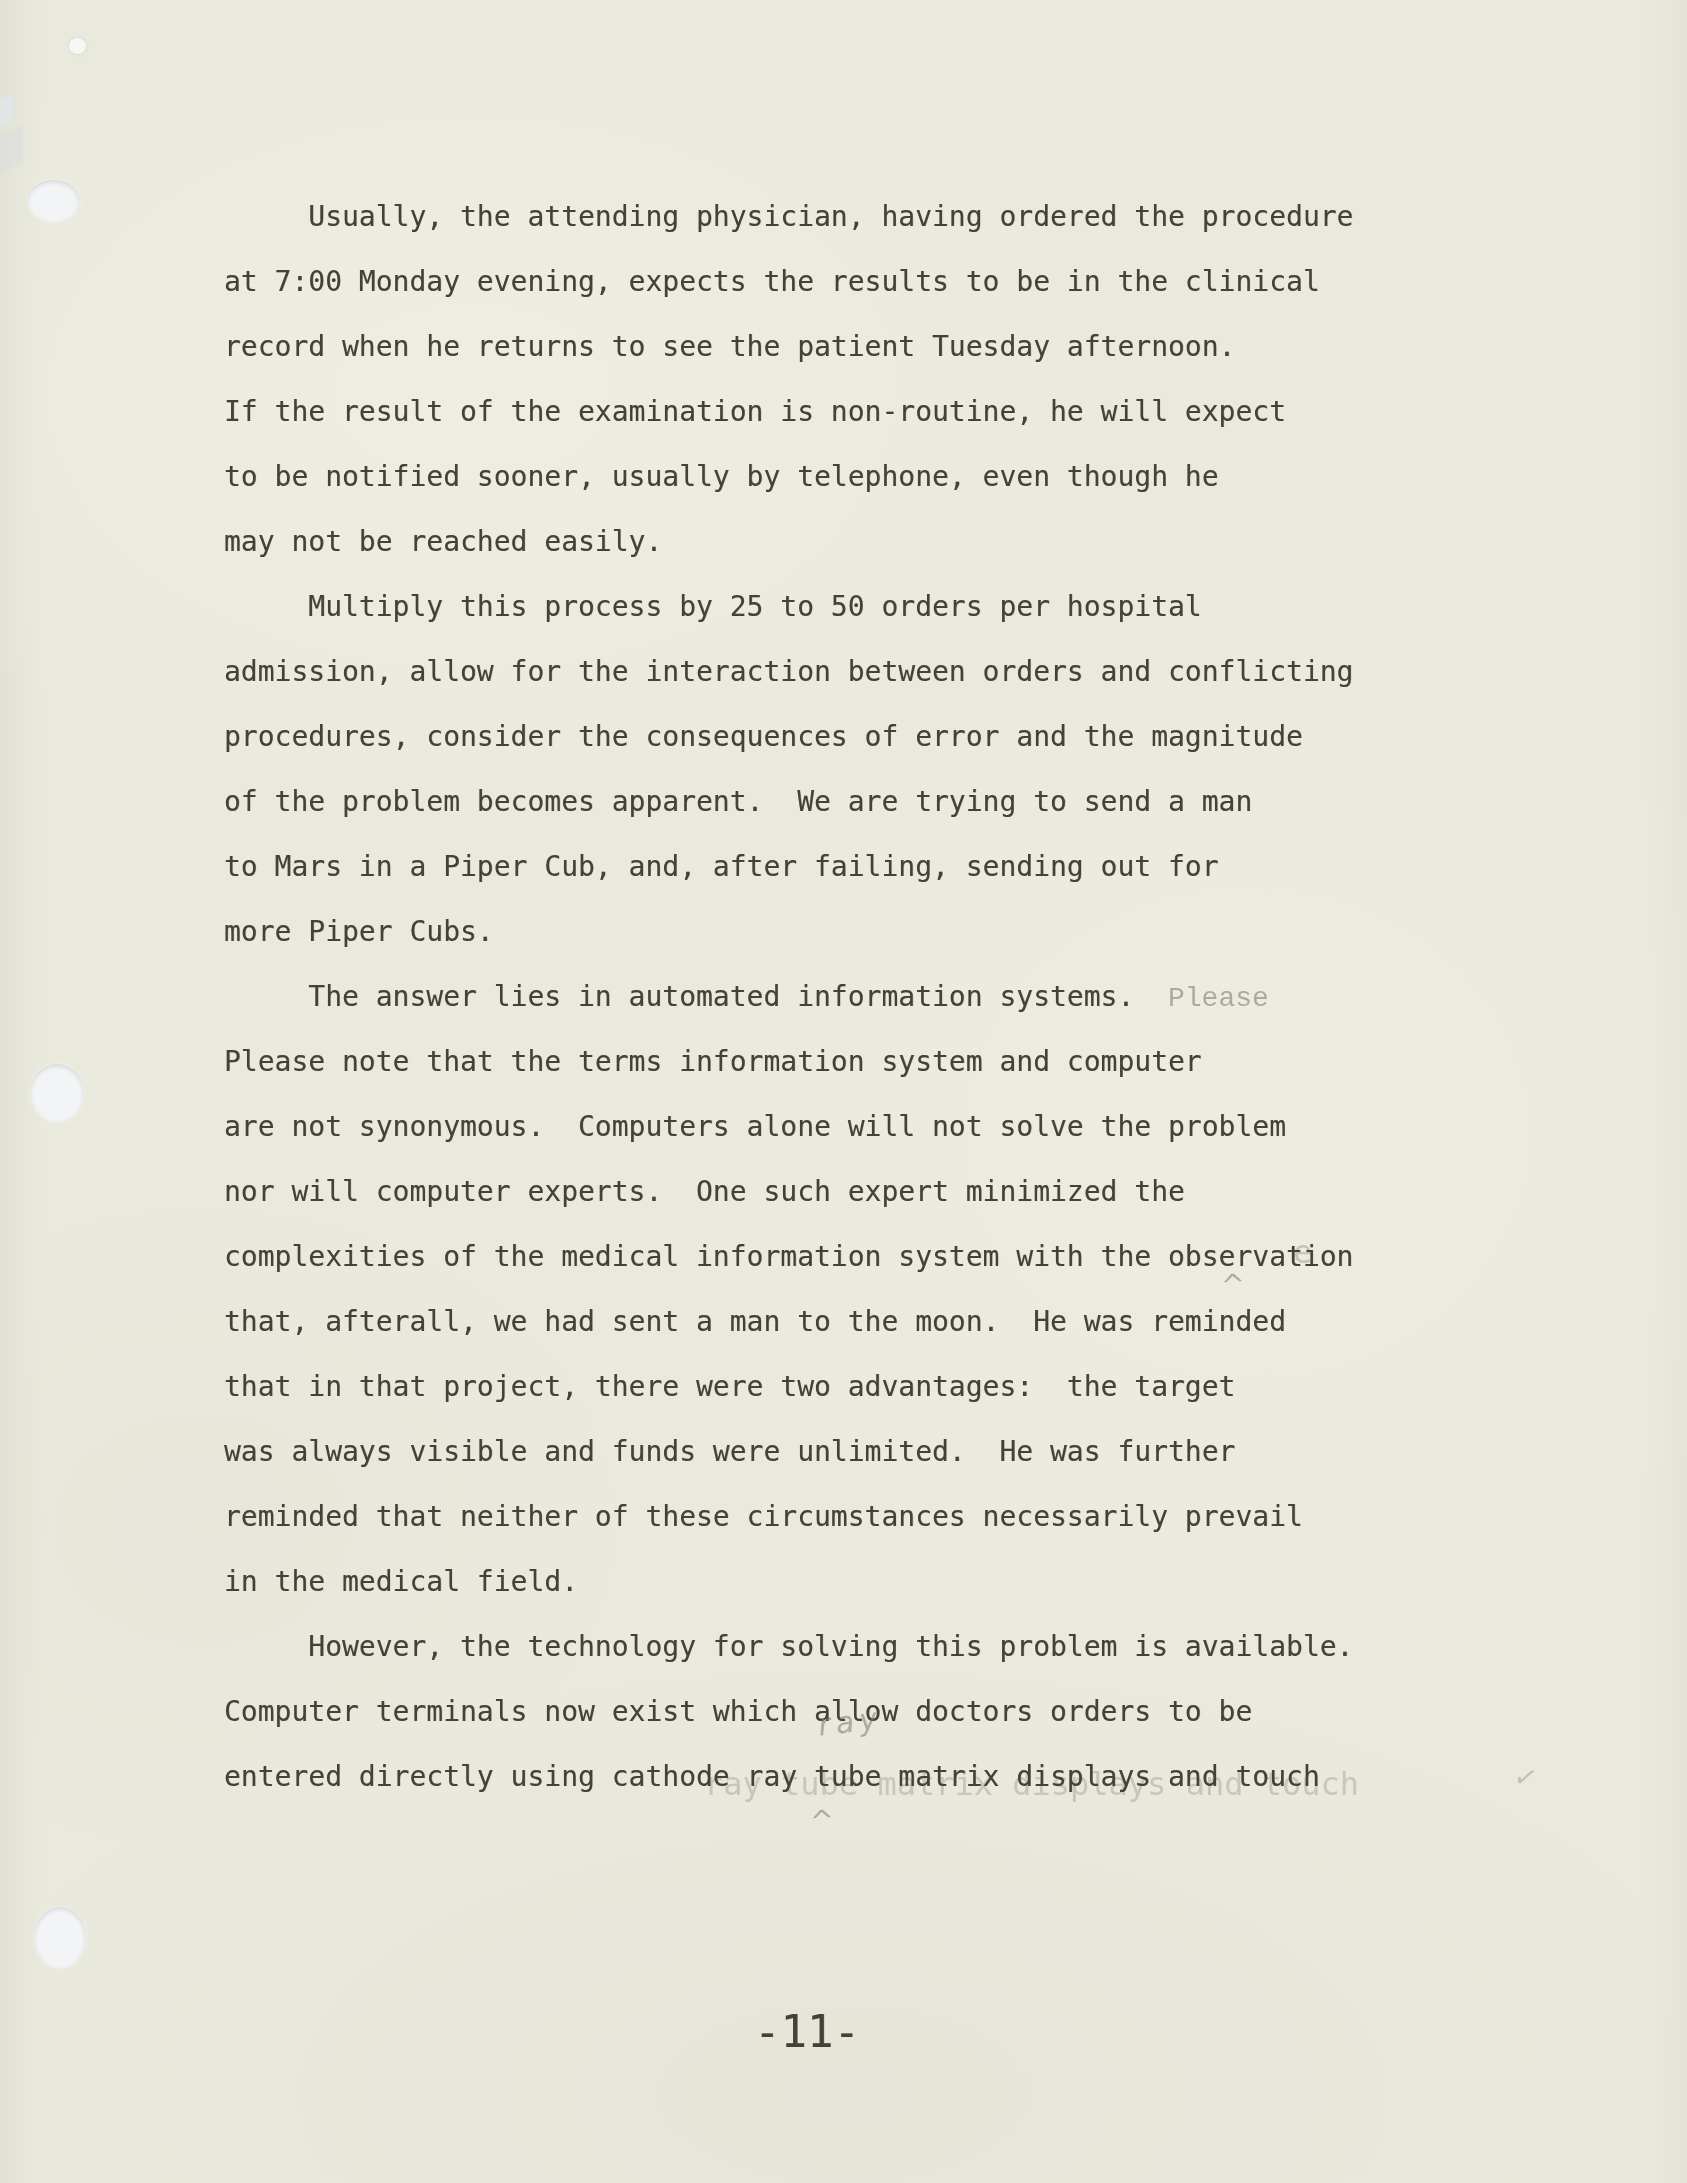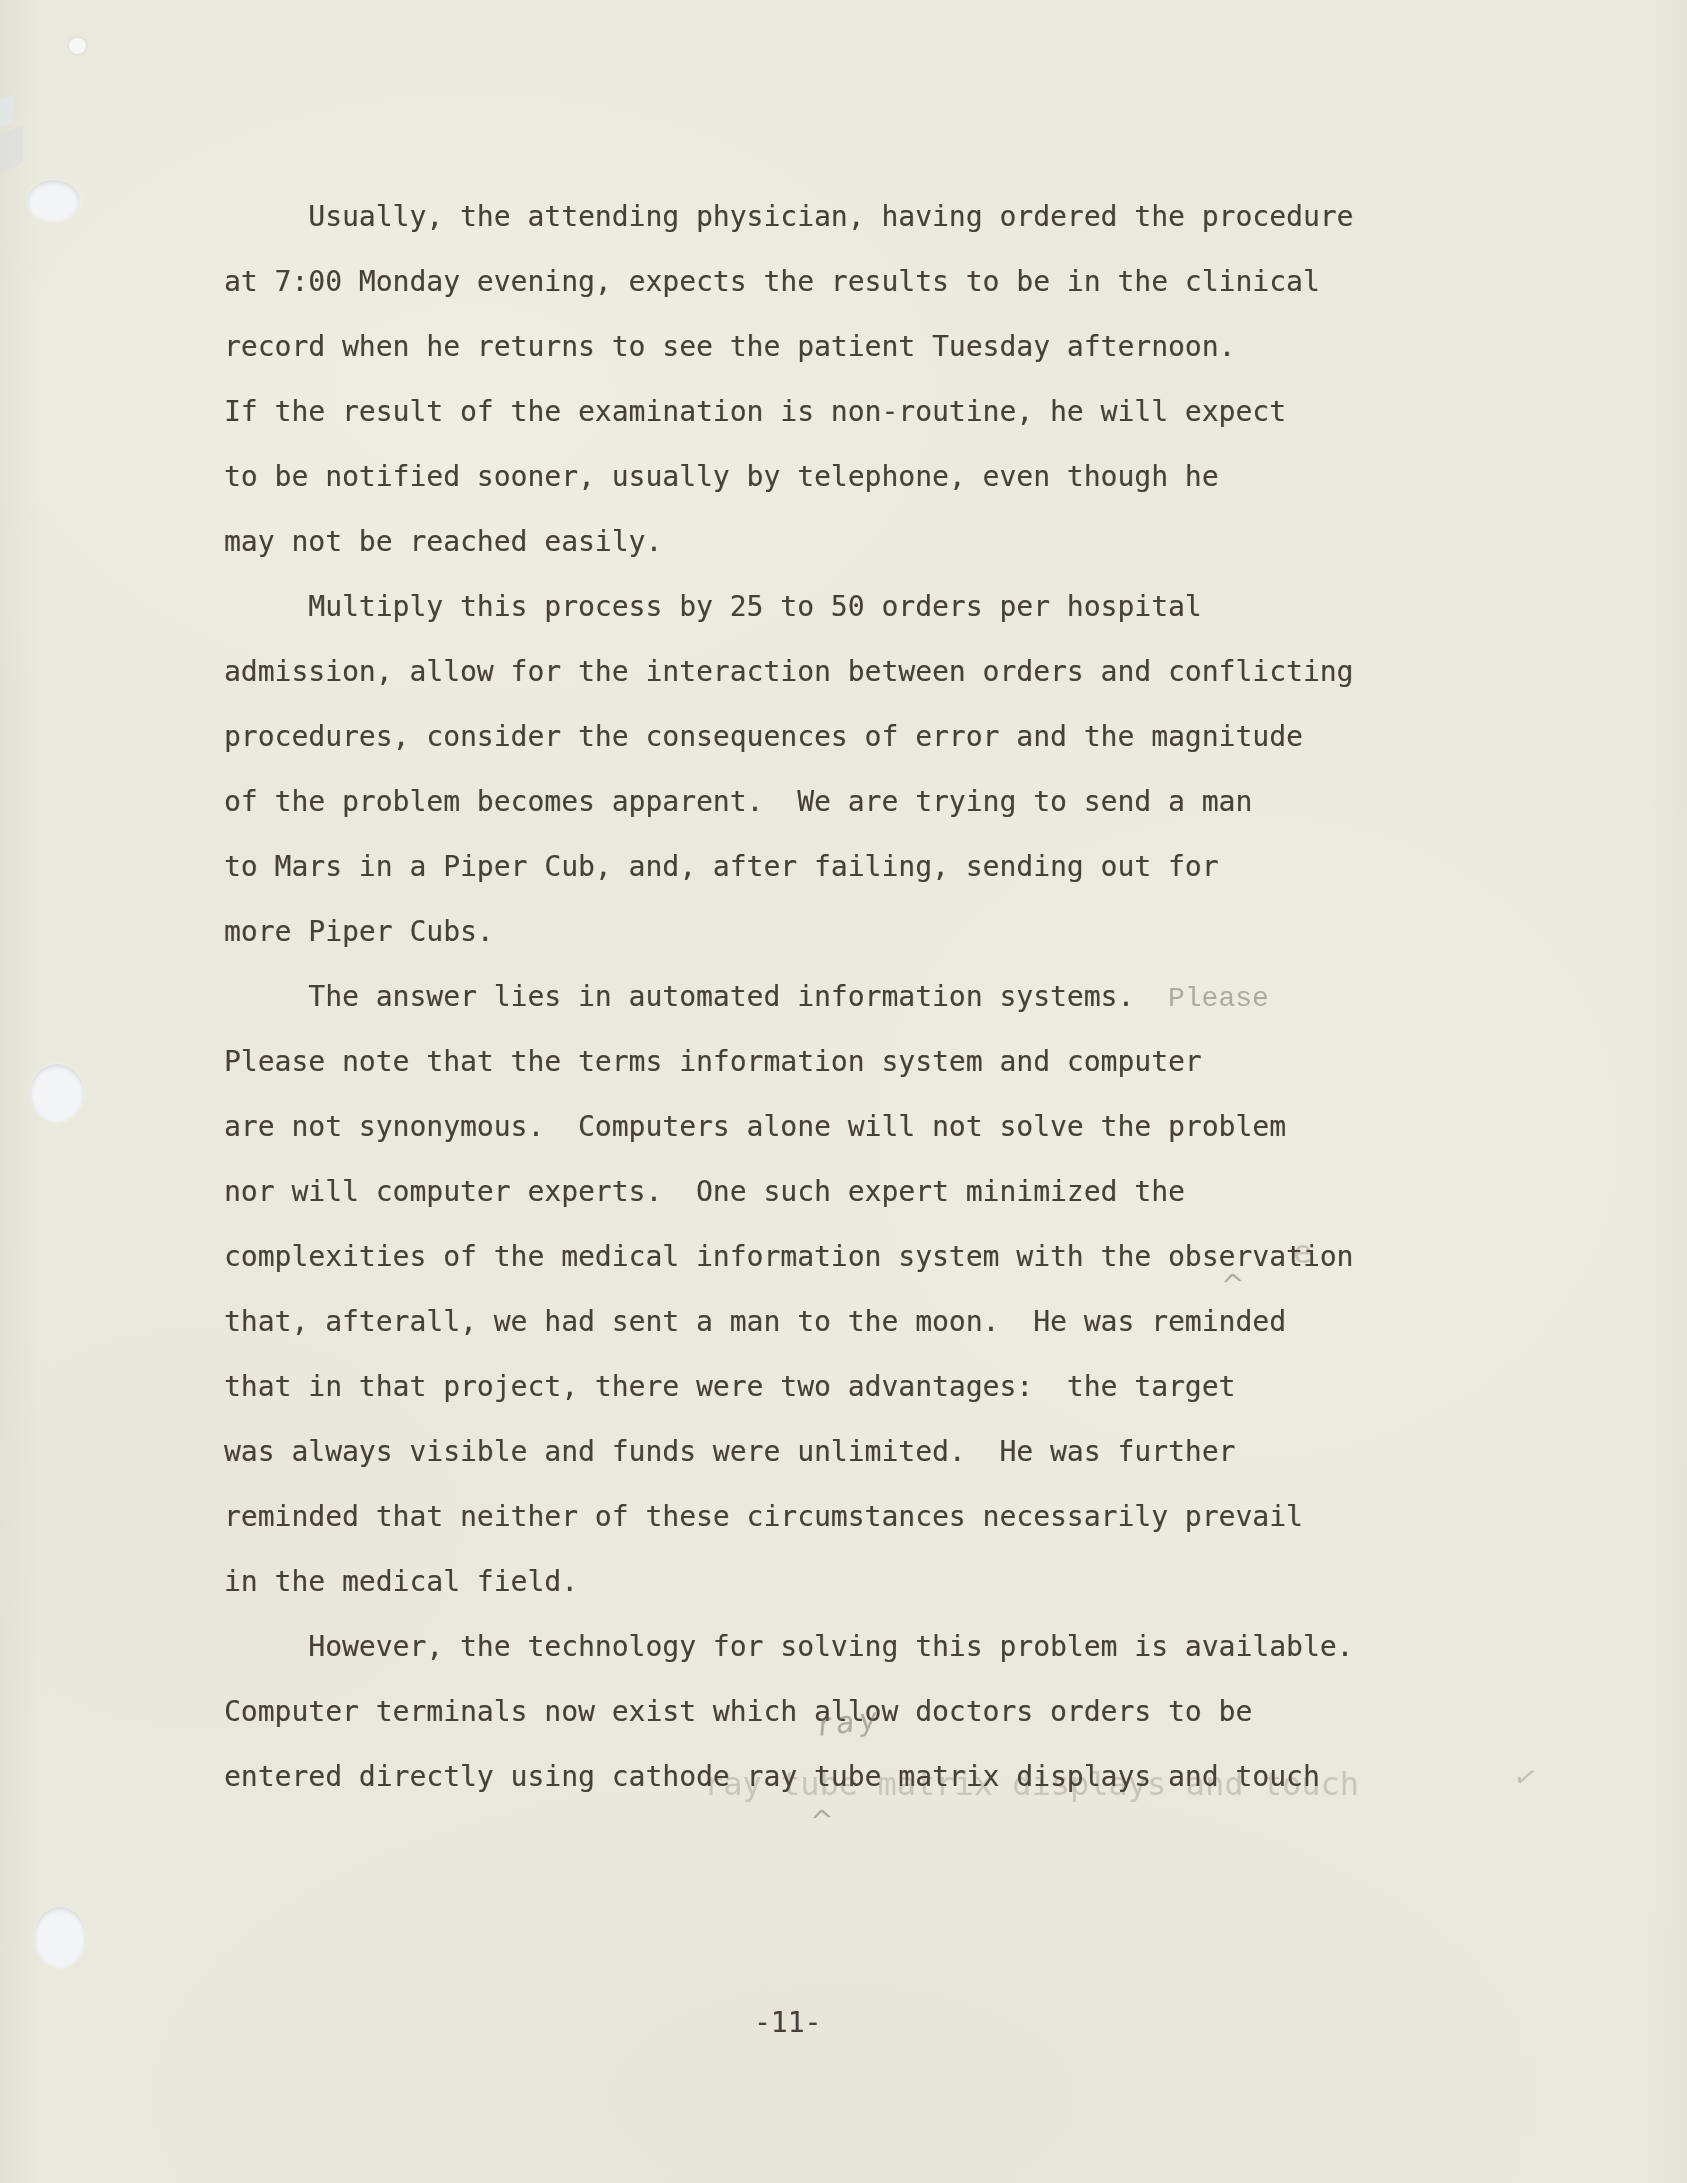"-11-" .page-number { font-size: 28px -> 44px }
